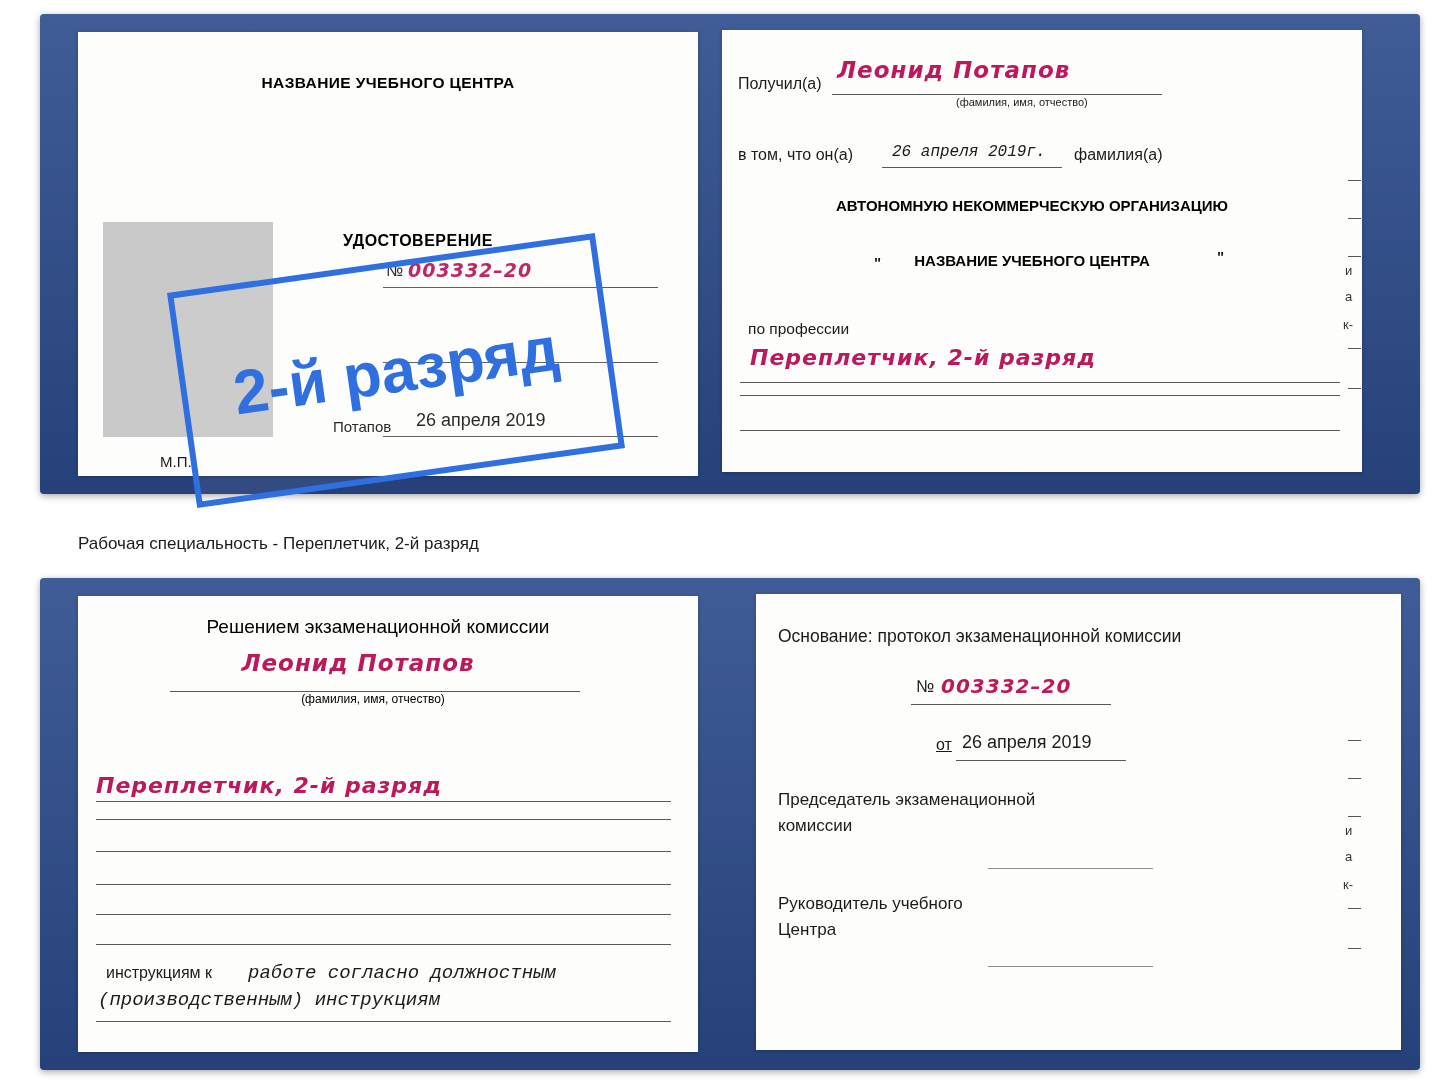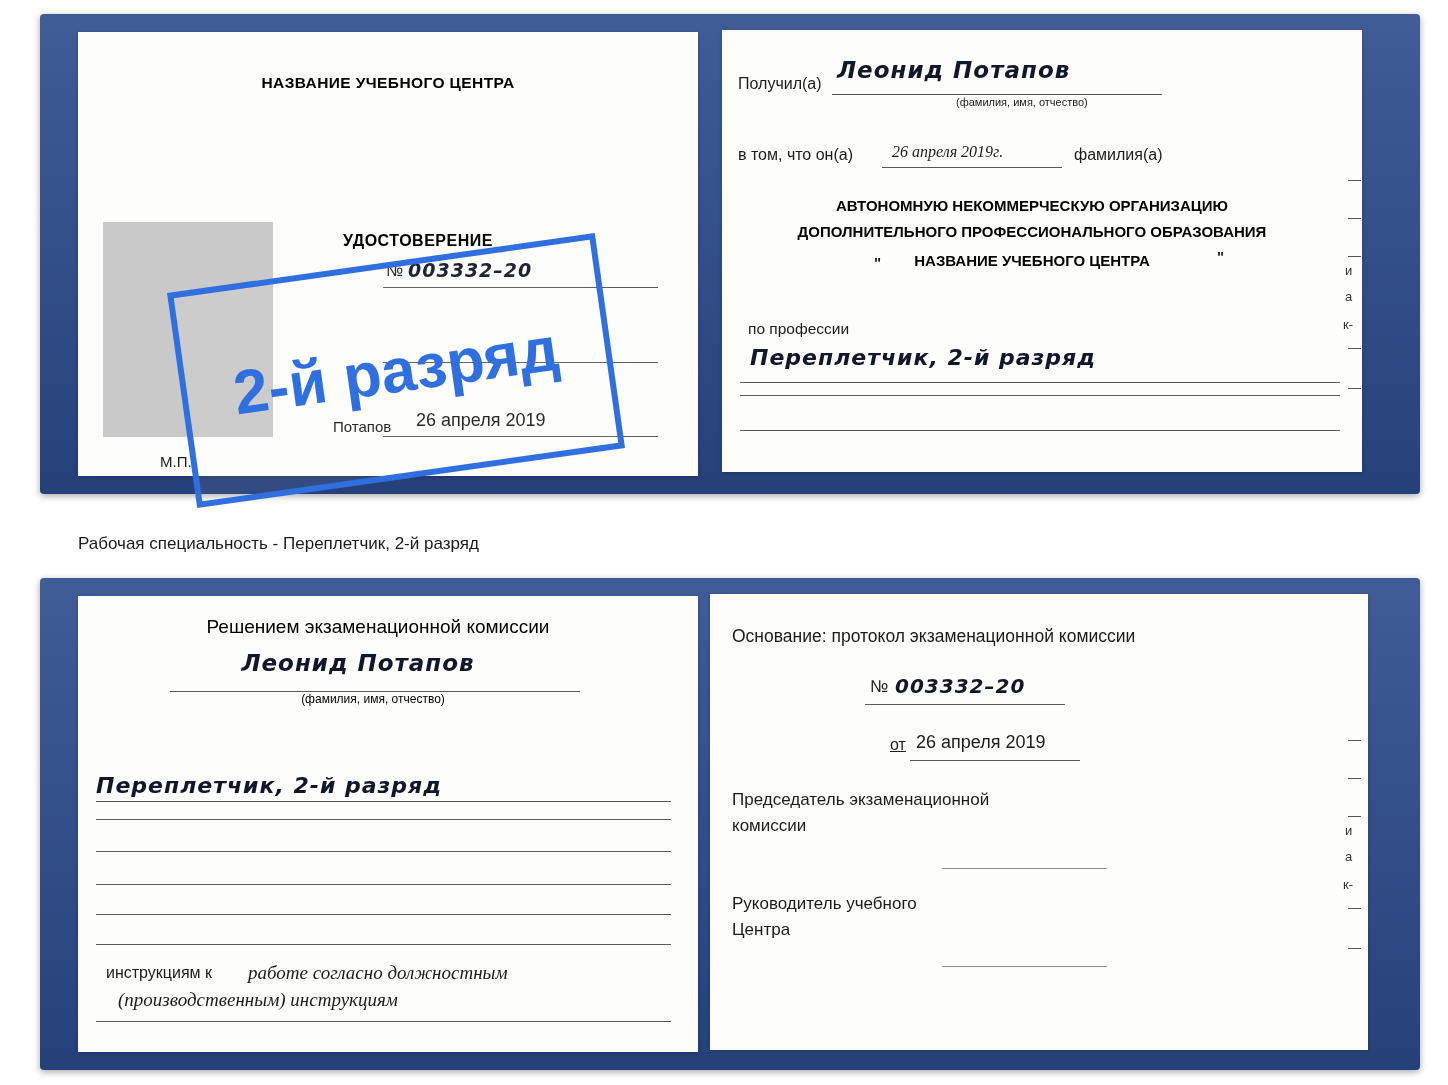"Леонид Потапов" .hand { color: #0f172a -> #be185d }
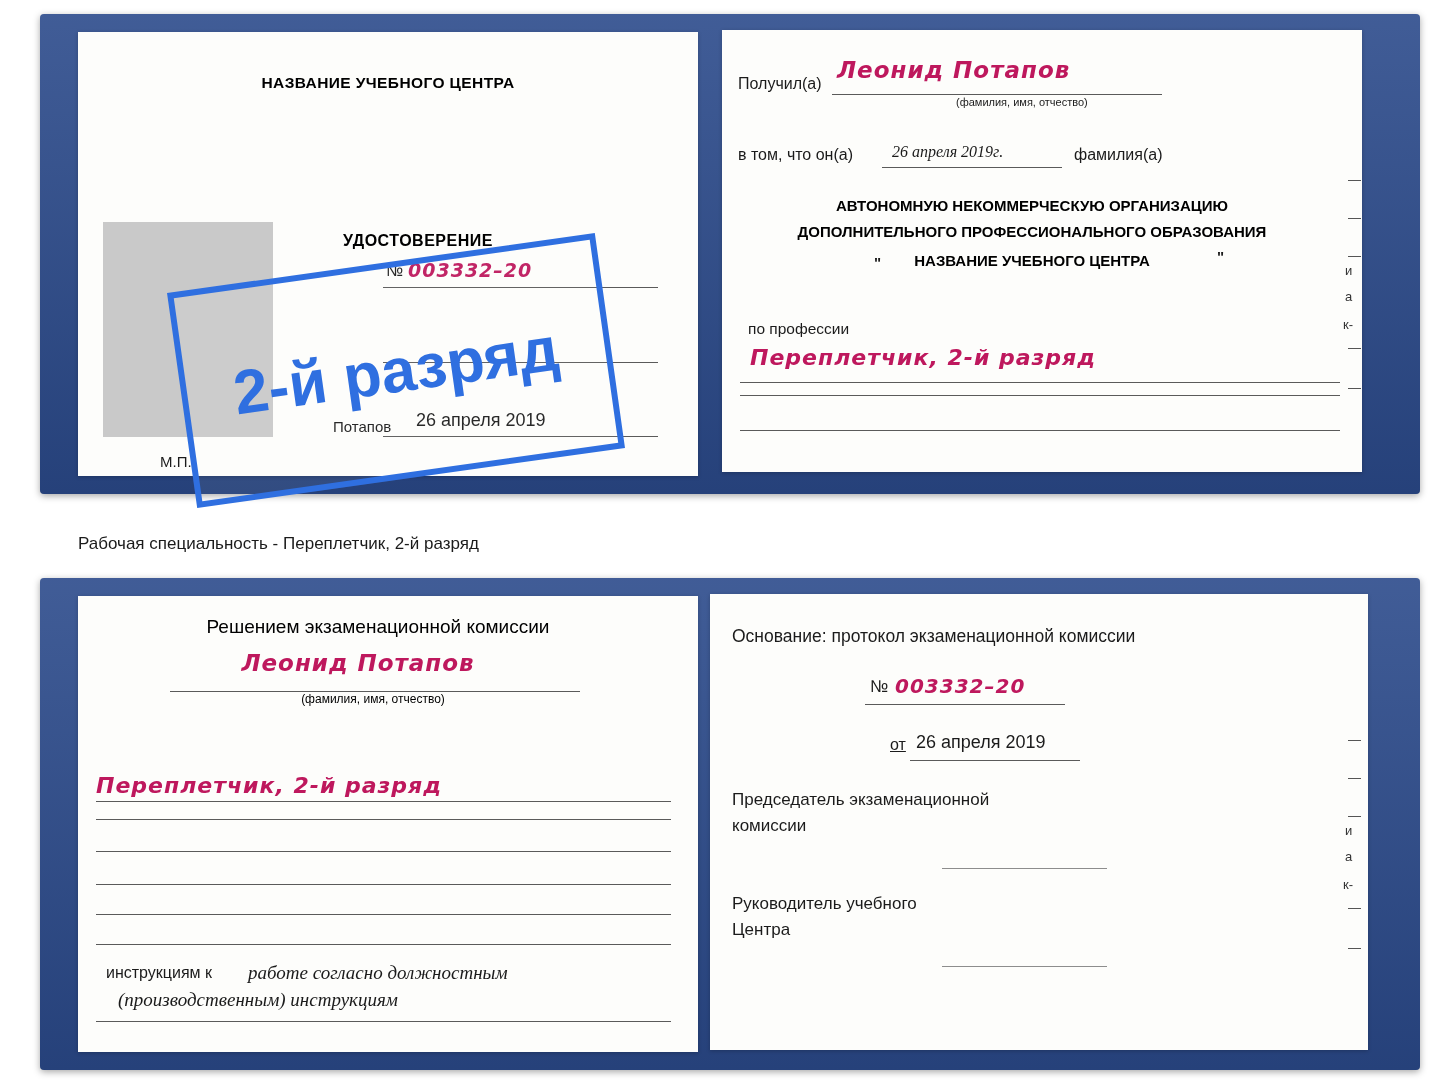"26 апреля 2019г." .ital { font-family: Liberation Serif, serif -> Liberation Mono, monospace }
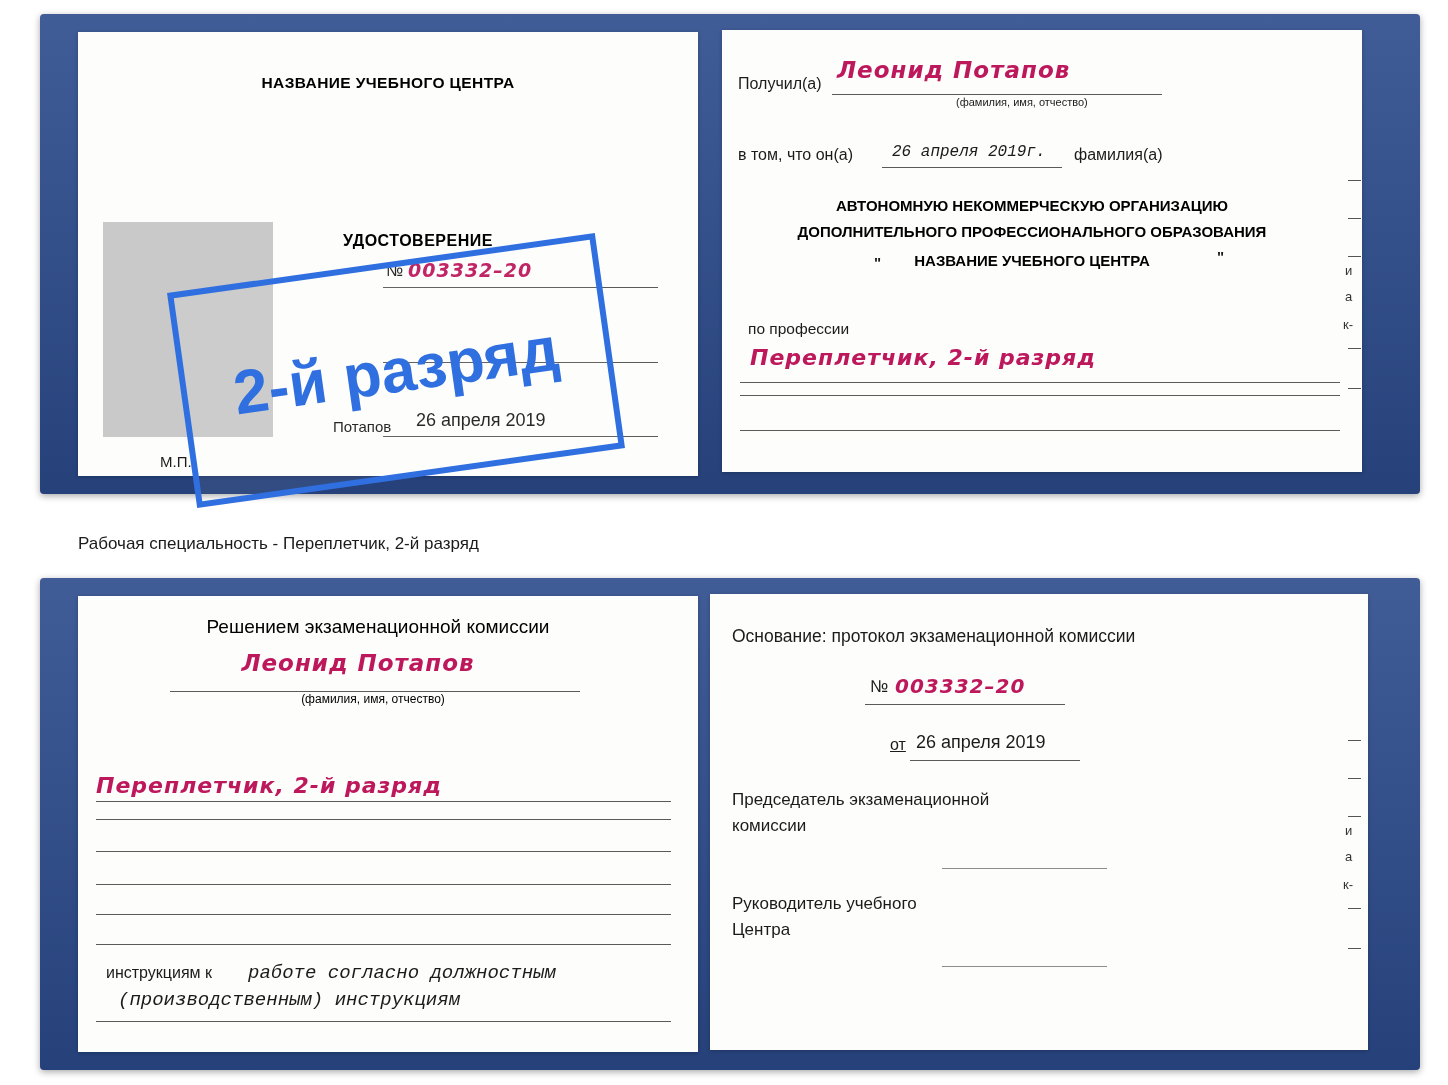"ДОПОЛНИТЕЛЬНОГО ПРОФЕССИОНАЛЬНОГО" div.center-block { html: <div>ДОПОЛНИТЕЛЬНОГО ПРОФЕССИОНАЛЬНОГО ОБРАЗОВАНИЯ</div> -> none }
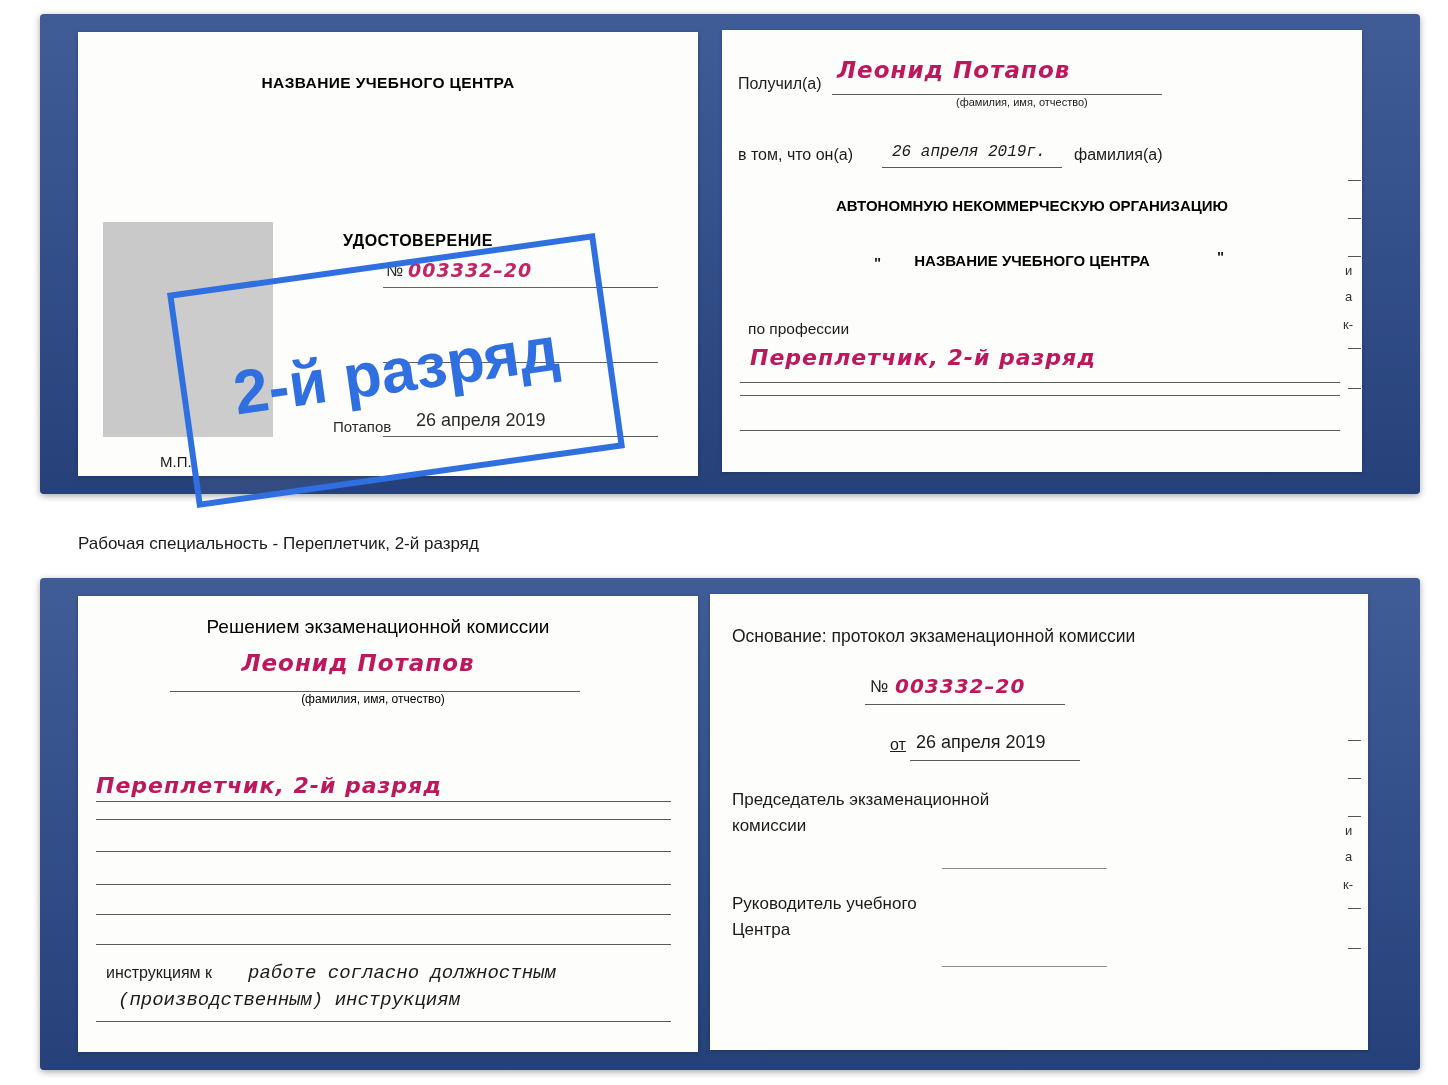"Основание: протокол экзаменационной" div.page-sheet { left: 710px -> 756px; padding-left: 13px -> none }
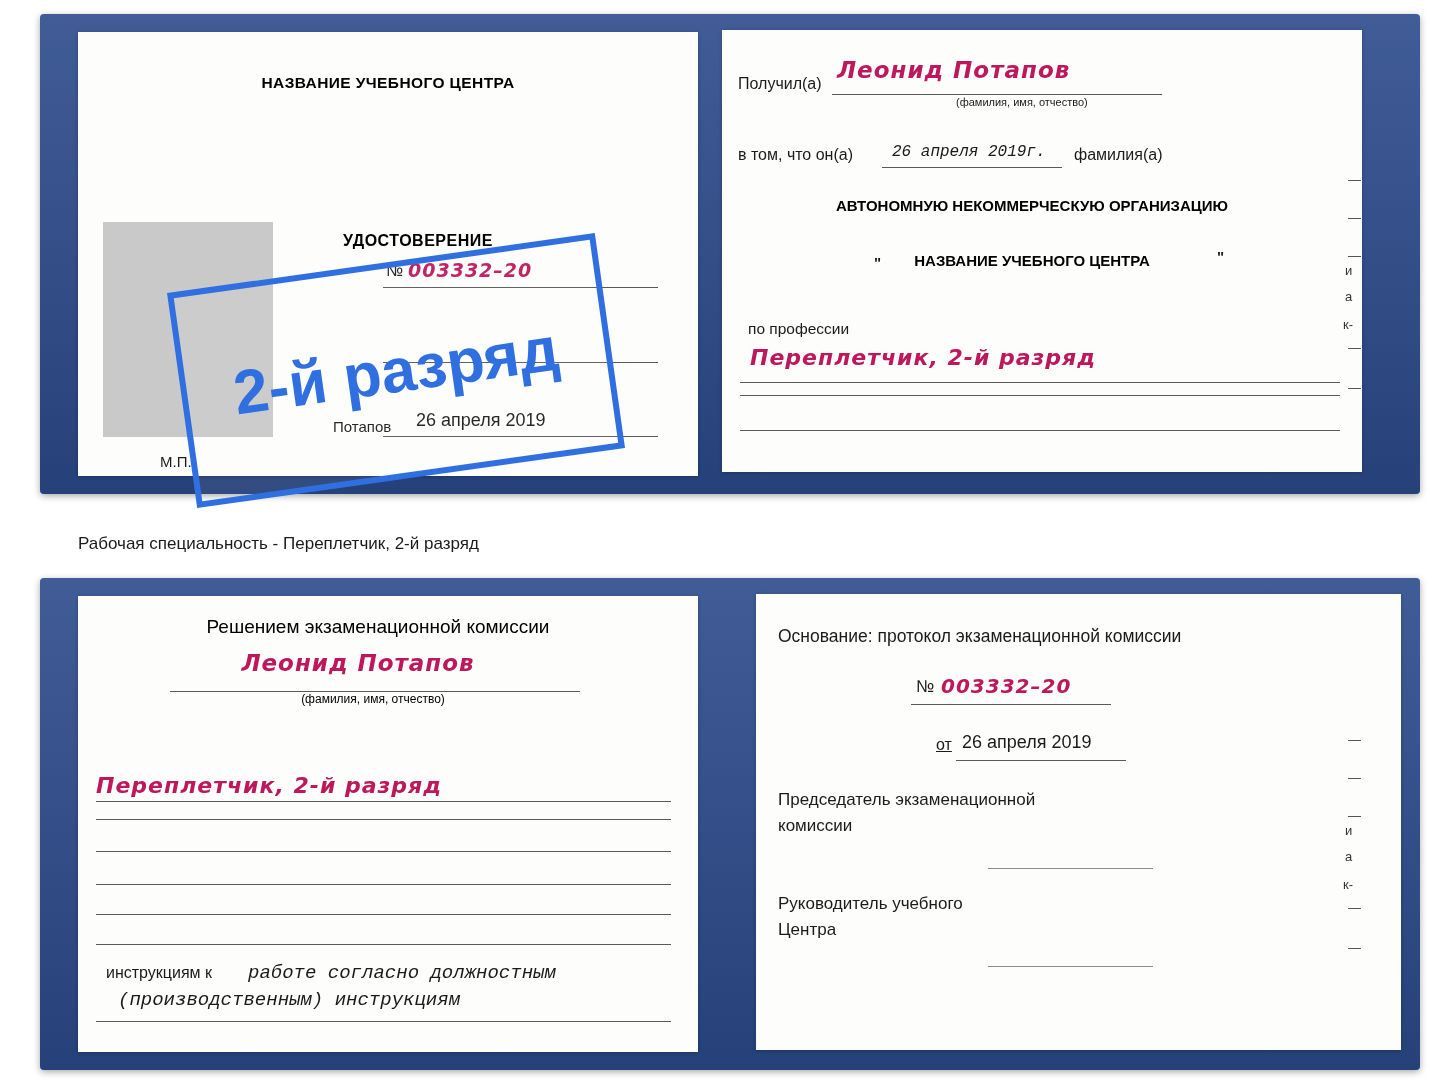"(производственным) инструкциям" div.txt { left: 40px -> 20px }
